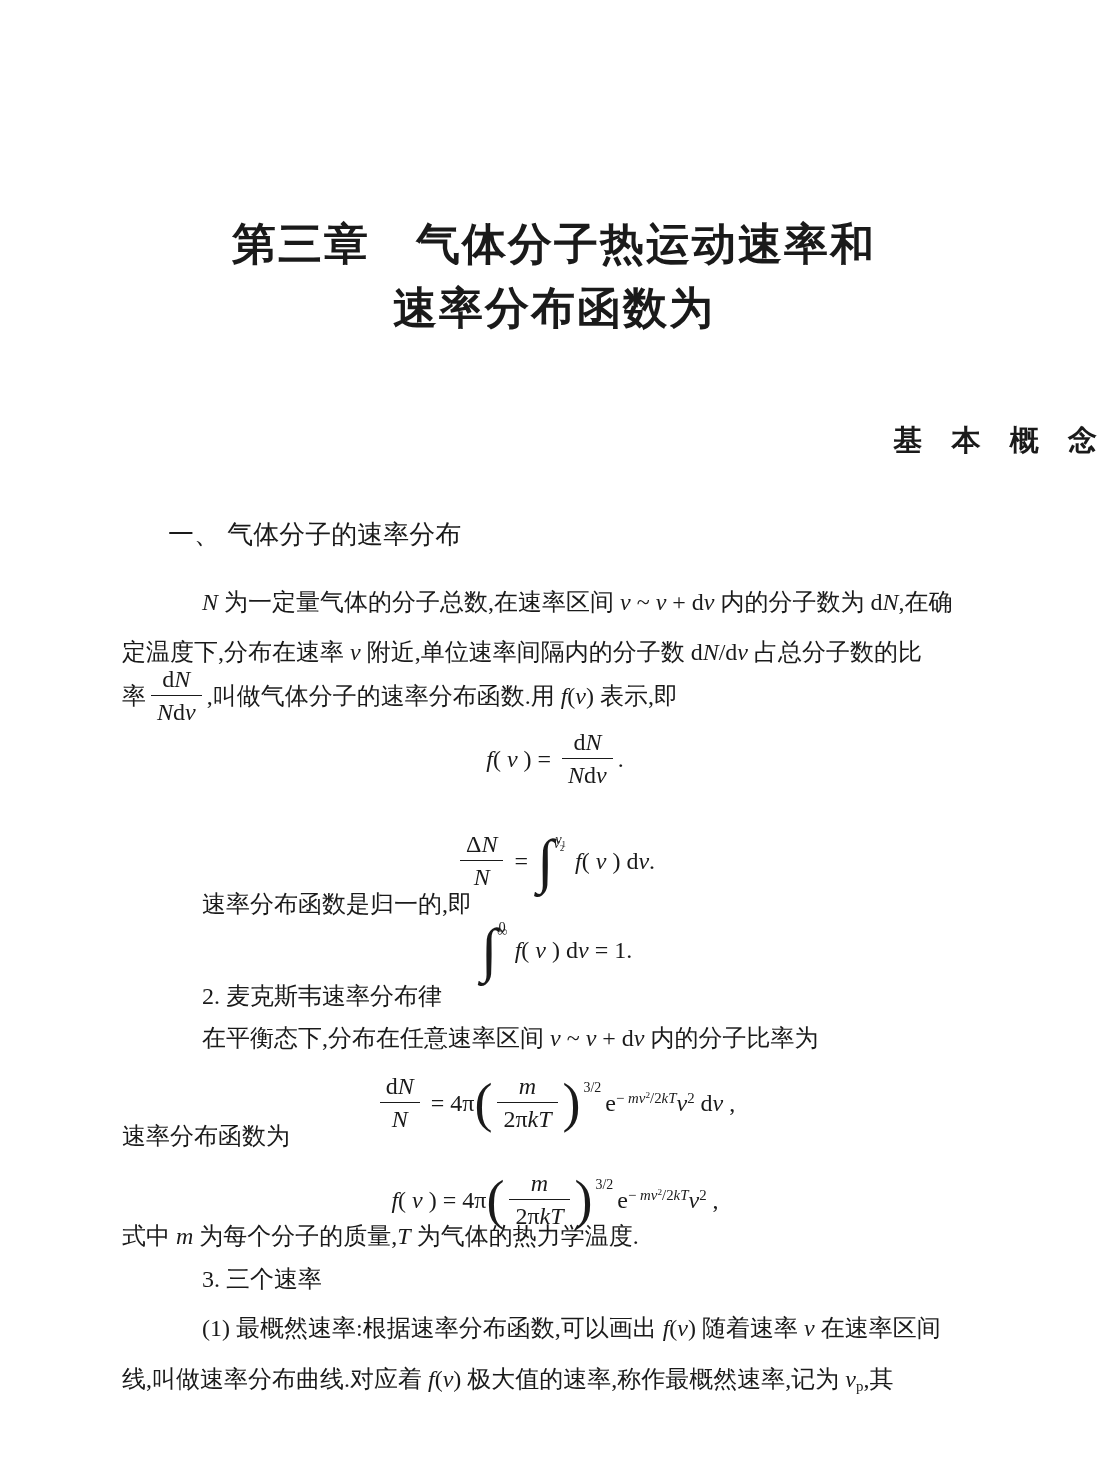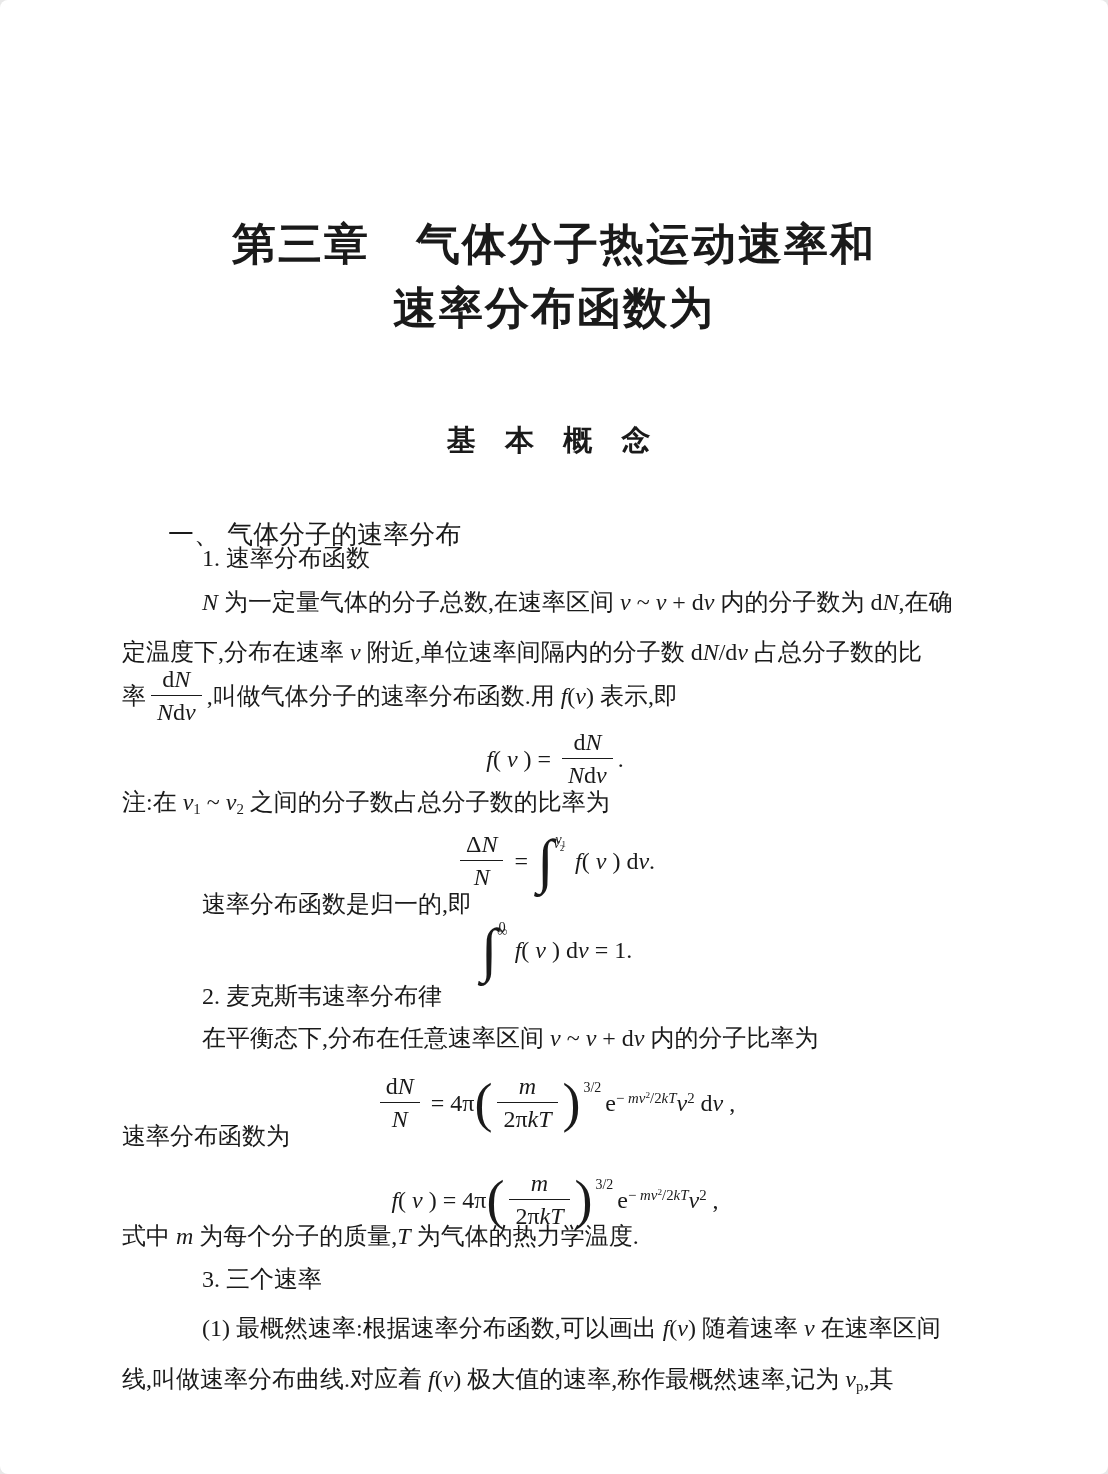"第三章 气体分子热运动速率和" .page { border-radius: 8px -> none }
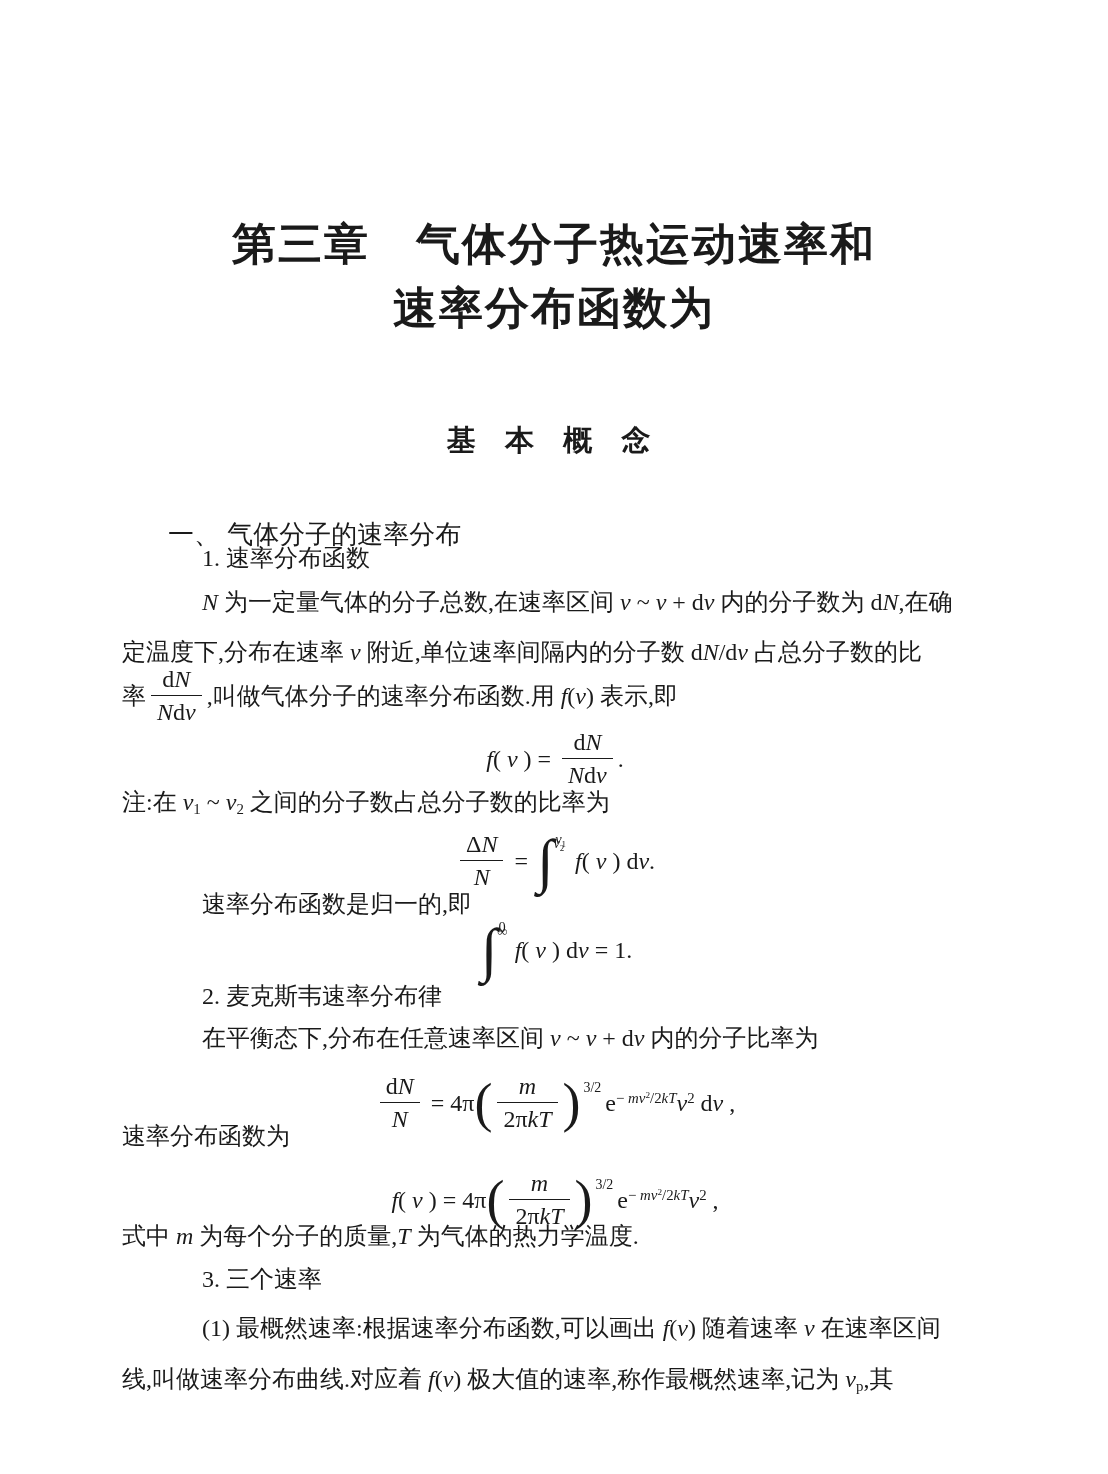"基 本 概 念" .section-heading { text-align: center -> right }
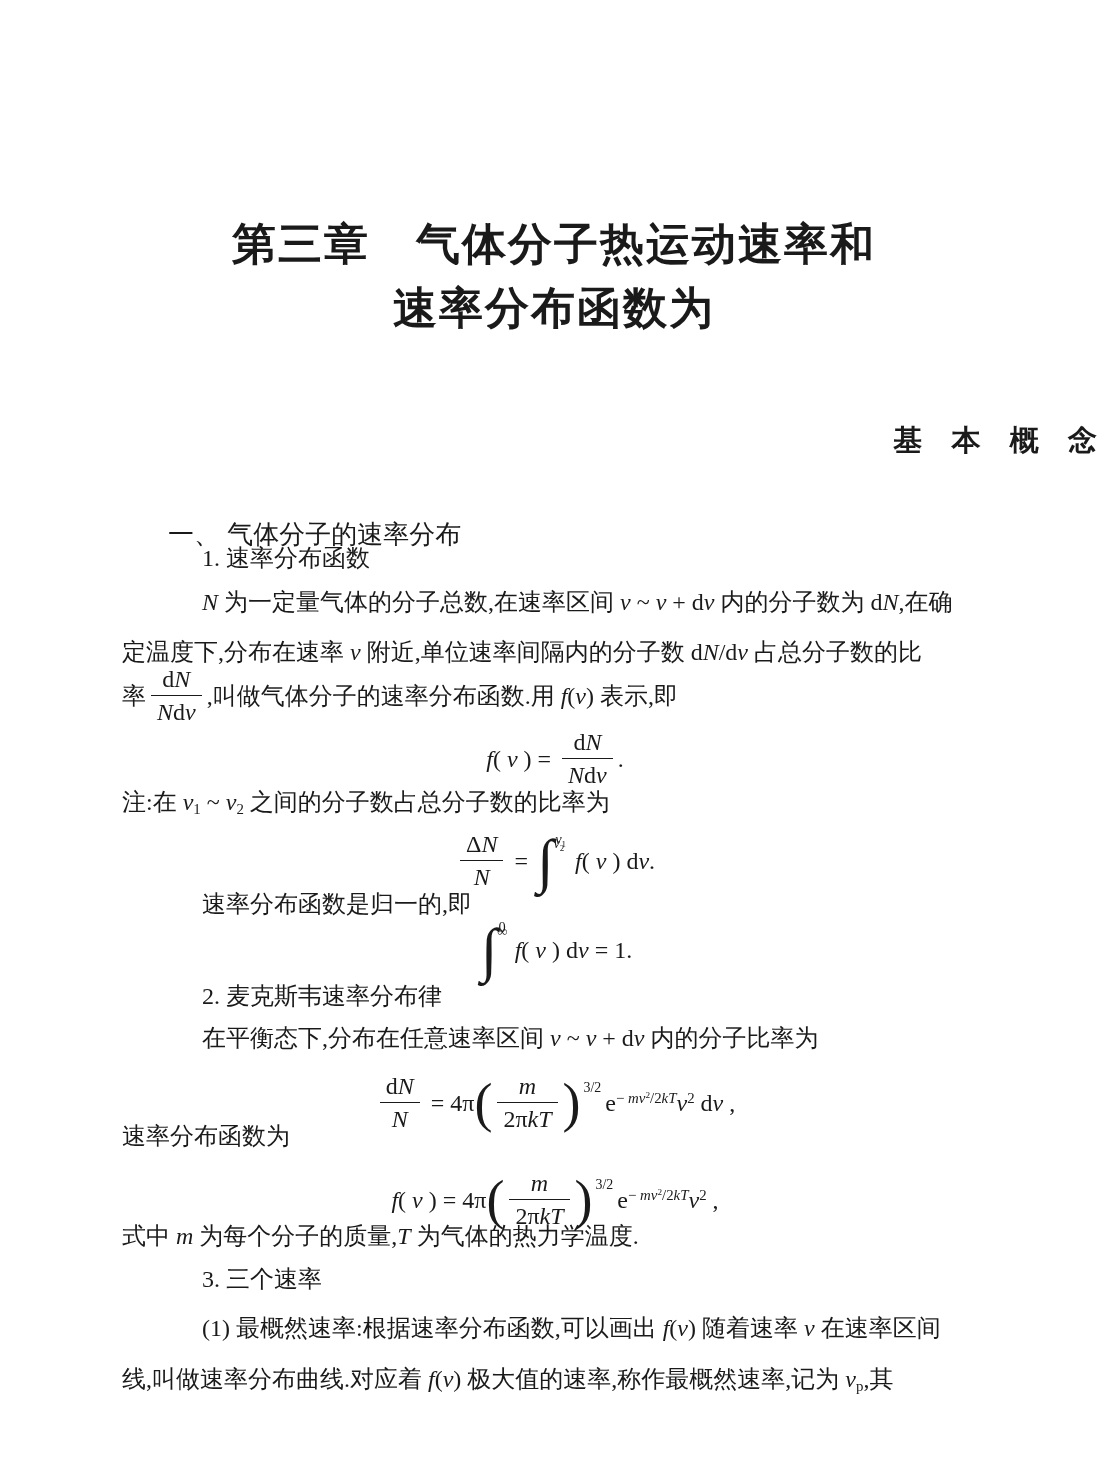"1. 速率分布函数" div.row { html: <div>1. 速率分布函数</div> -> none }
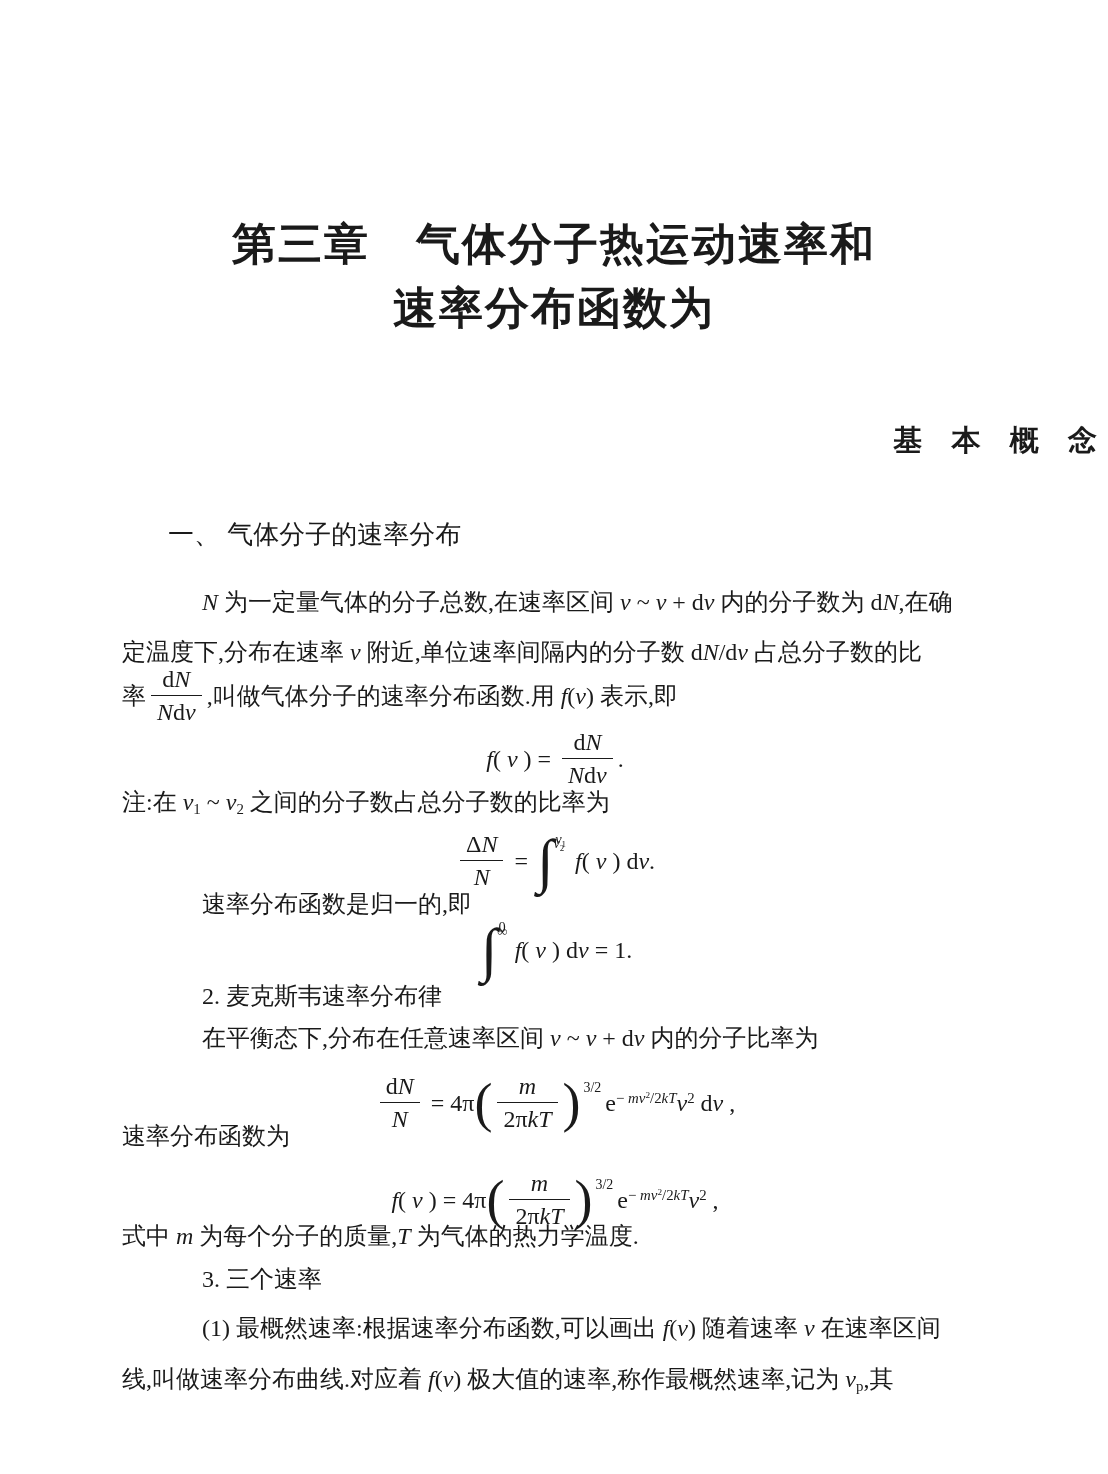"注:在 v1 ~ v2 之间的分子数占总分子数的比率为" div.row { html: <div><span>注:在 </span><span>v</span><span>1</span><span> ~ </span><span>v</span><span>2</span><span> 之间的分子数占总分子数的比率为</span></div> -> none }
